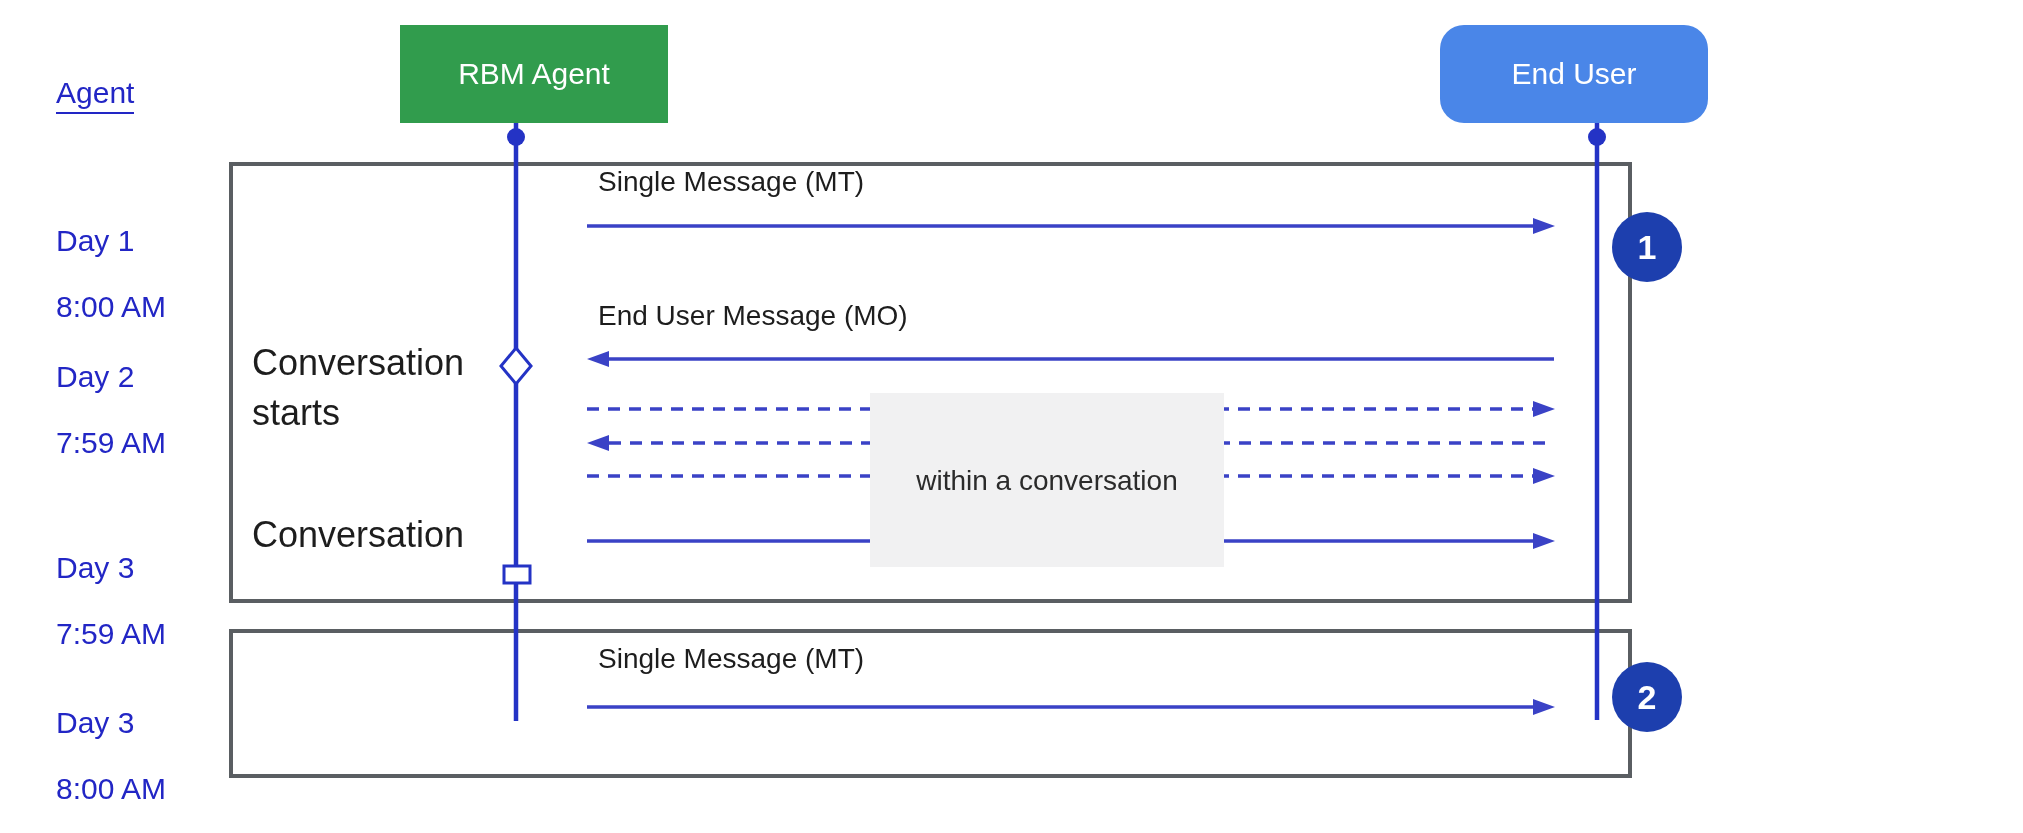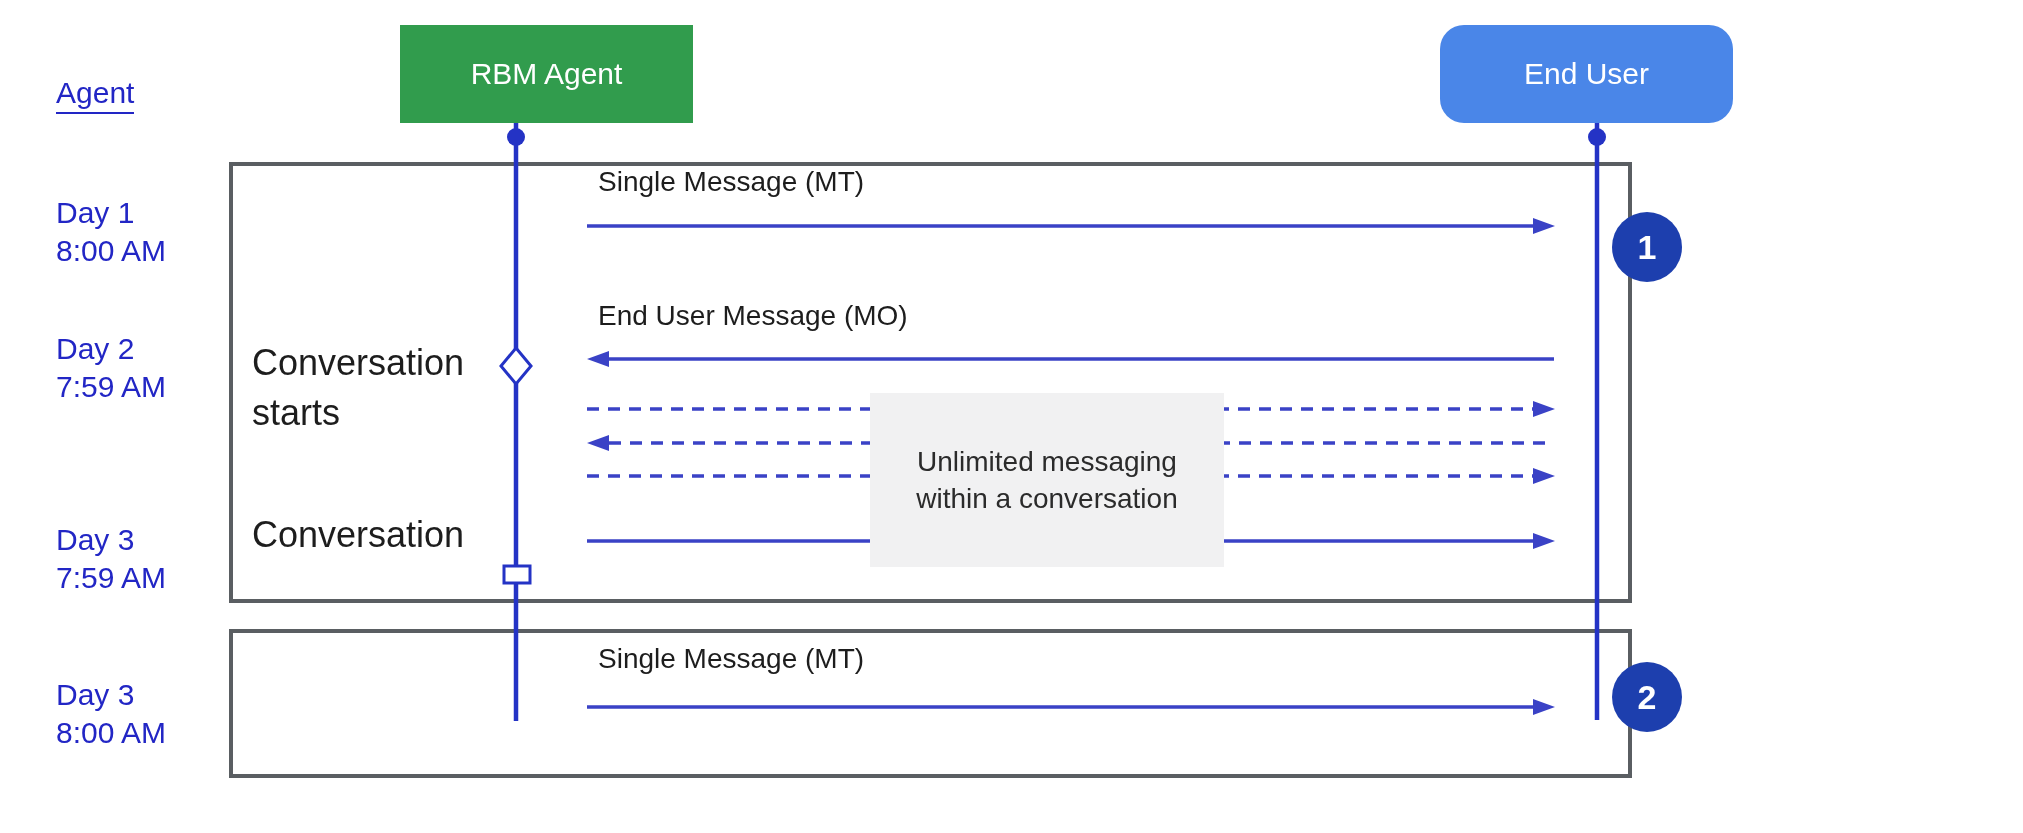"RBM Agent" .actor { width: 293px -> 268px }
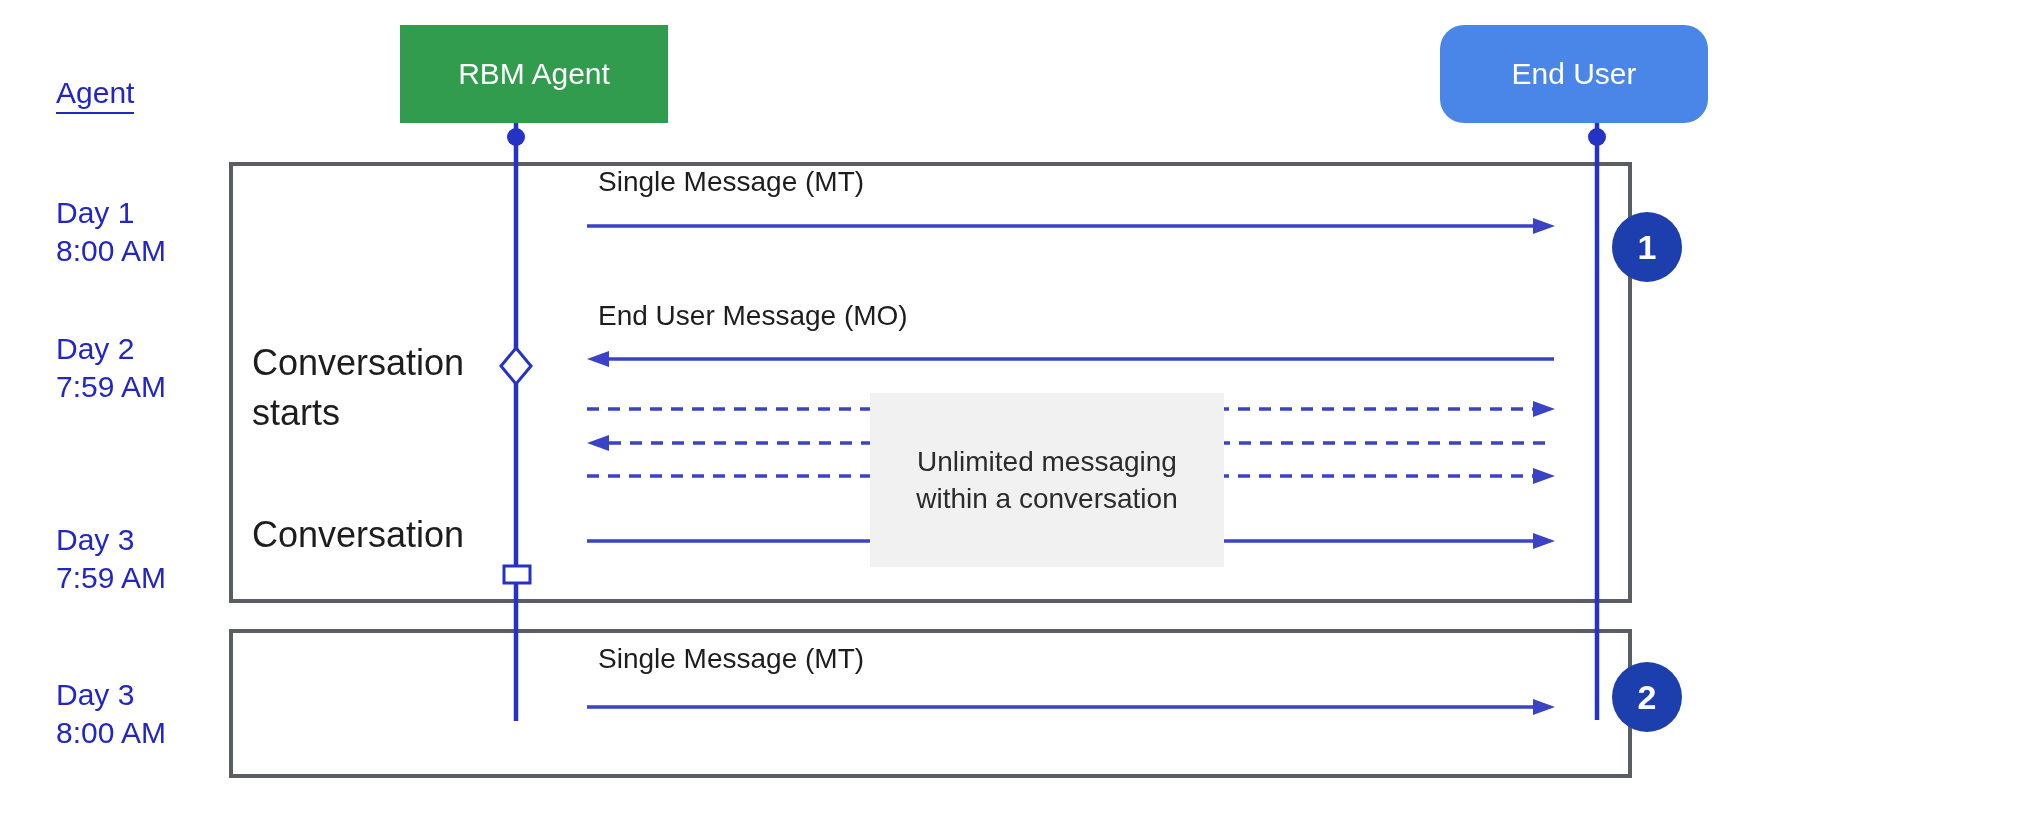"Day 1" .day-label span { margin-top: none -> 28px }
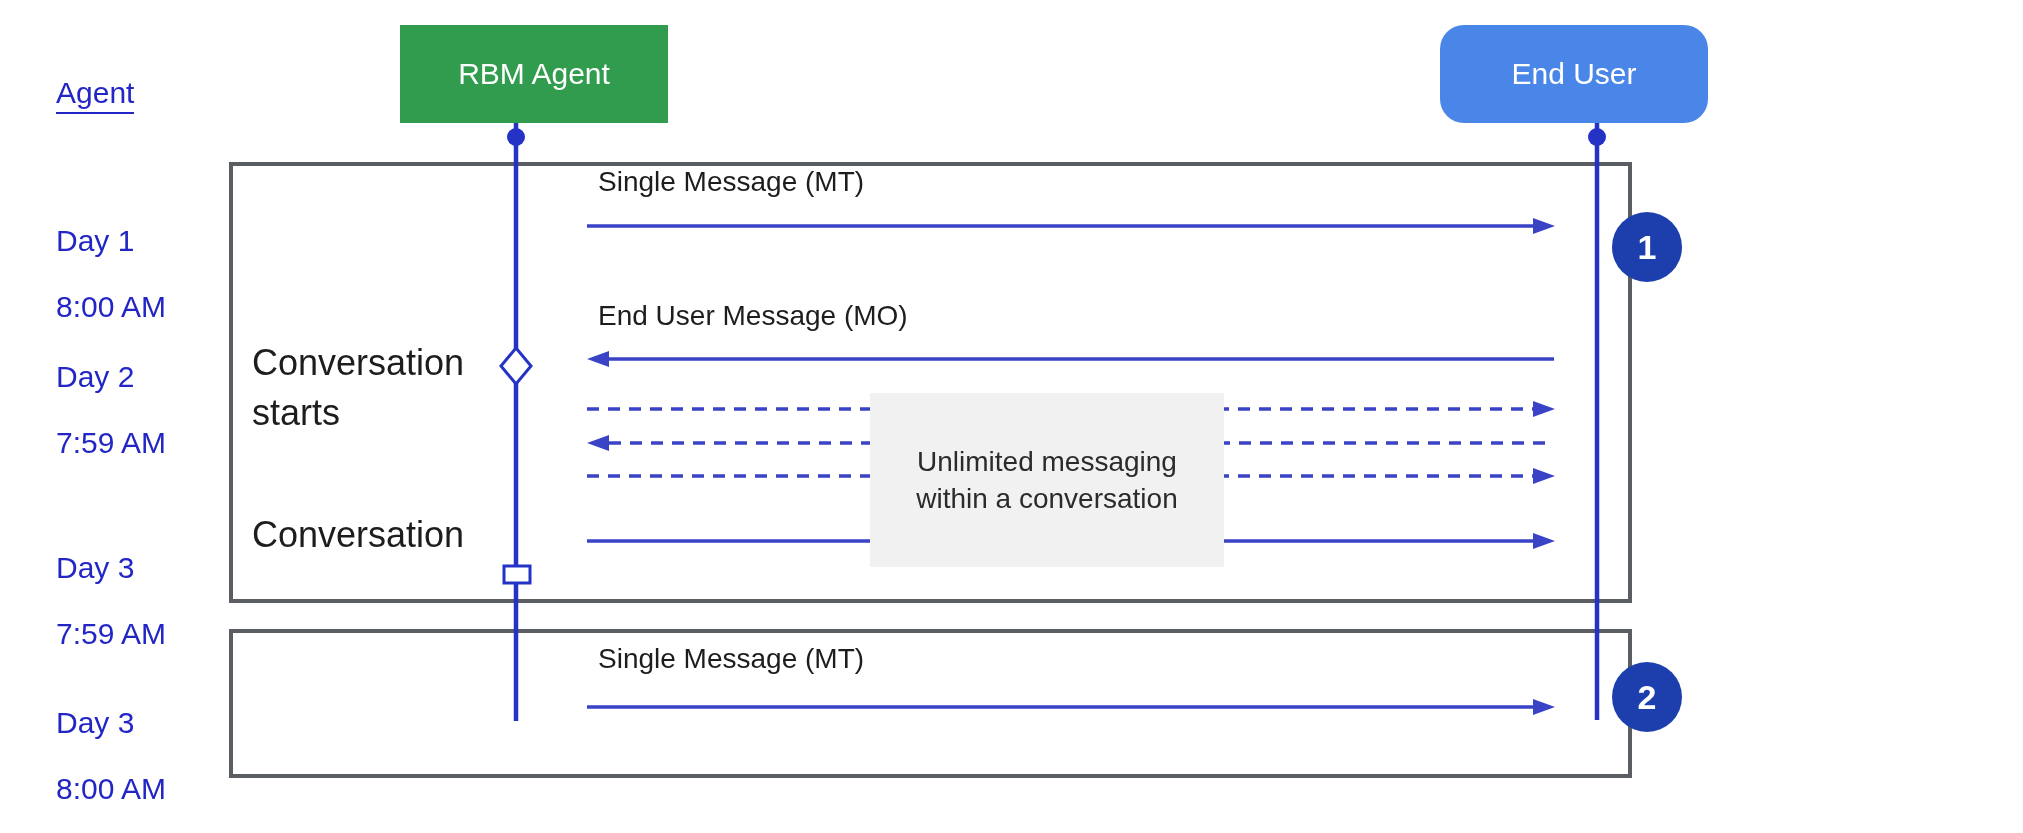"Unlimited messaging" span { html: <span>Unlimited messaging</span> -> none }
